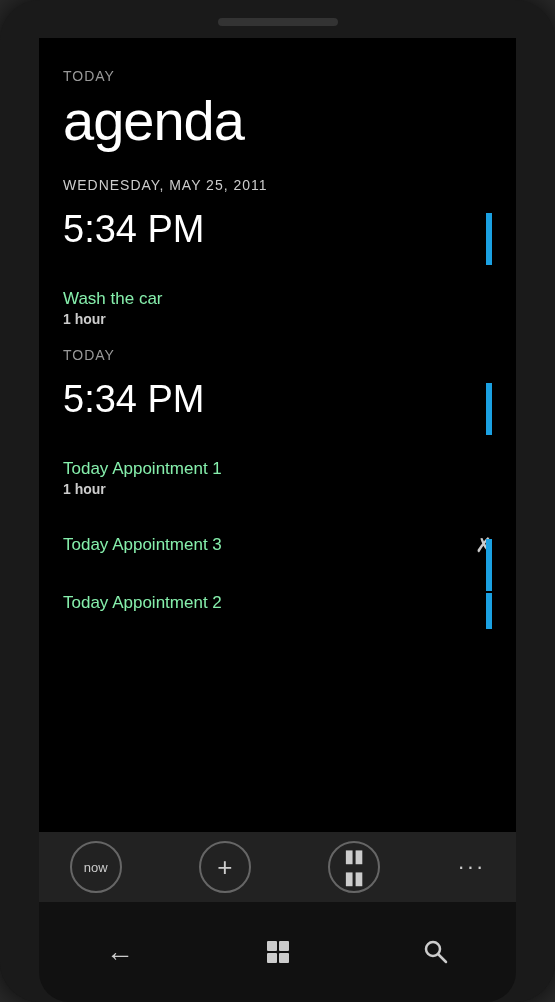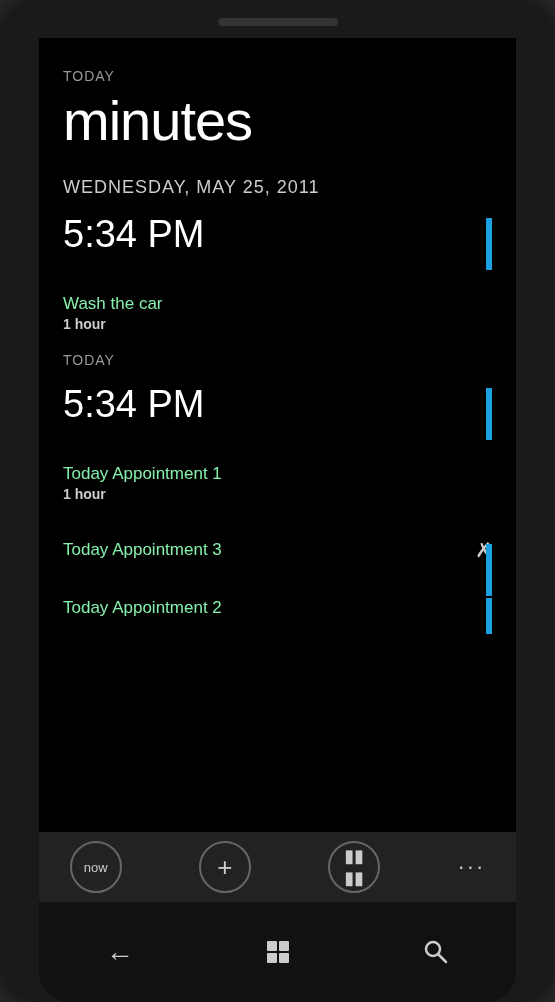"minutes" div.agenda-title { text: minutes -> agenda }
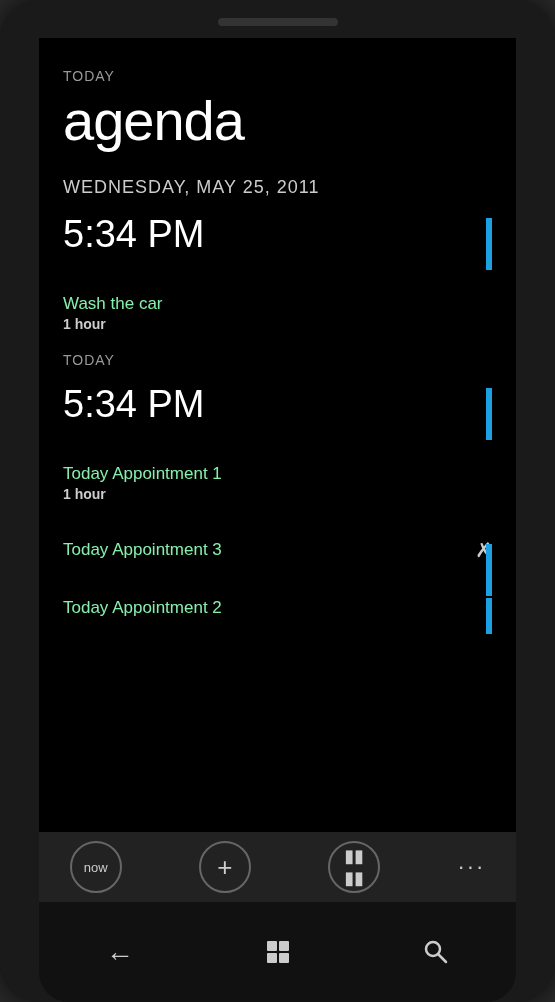"WEDNESDAY, MAY 25, 2011" .date-header { font-size: 18px -> 14px }
